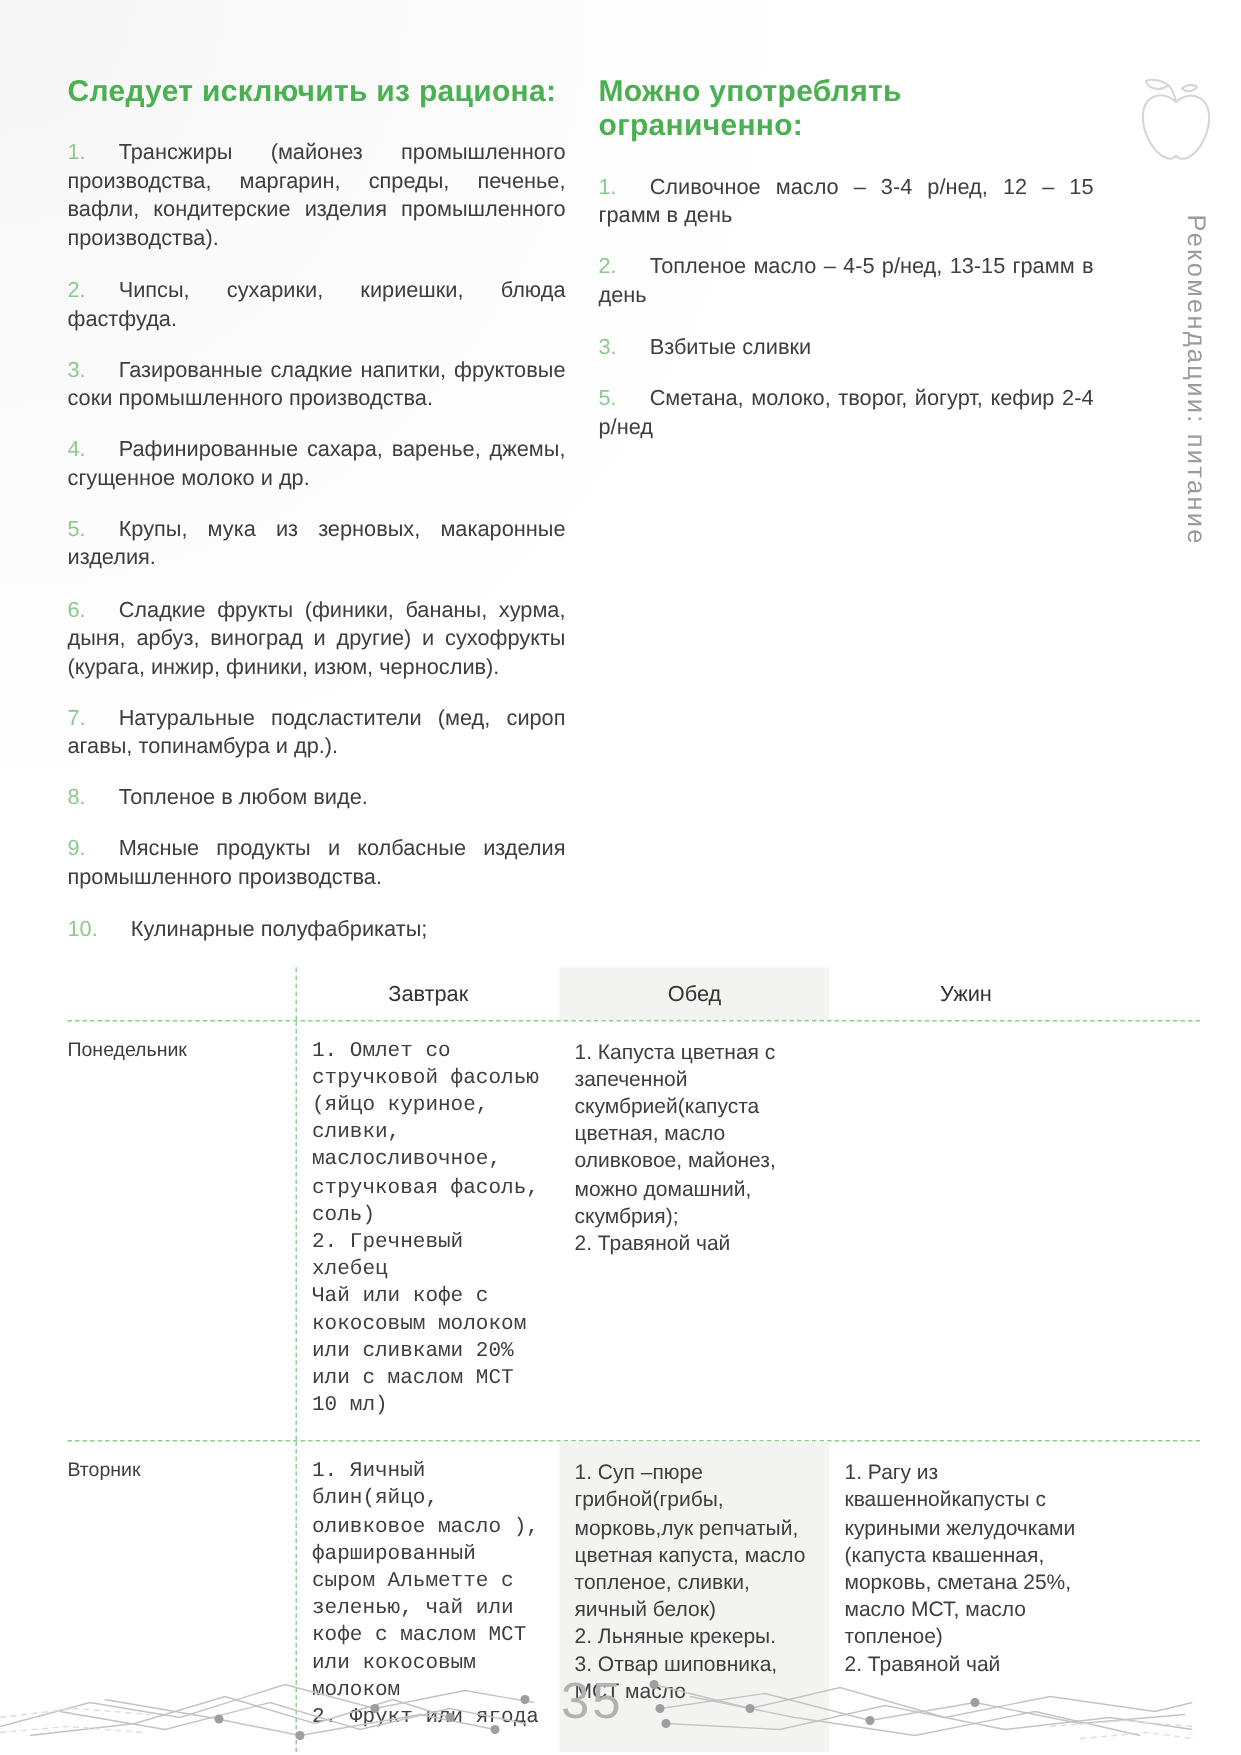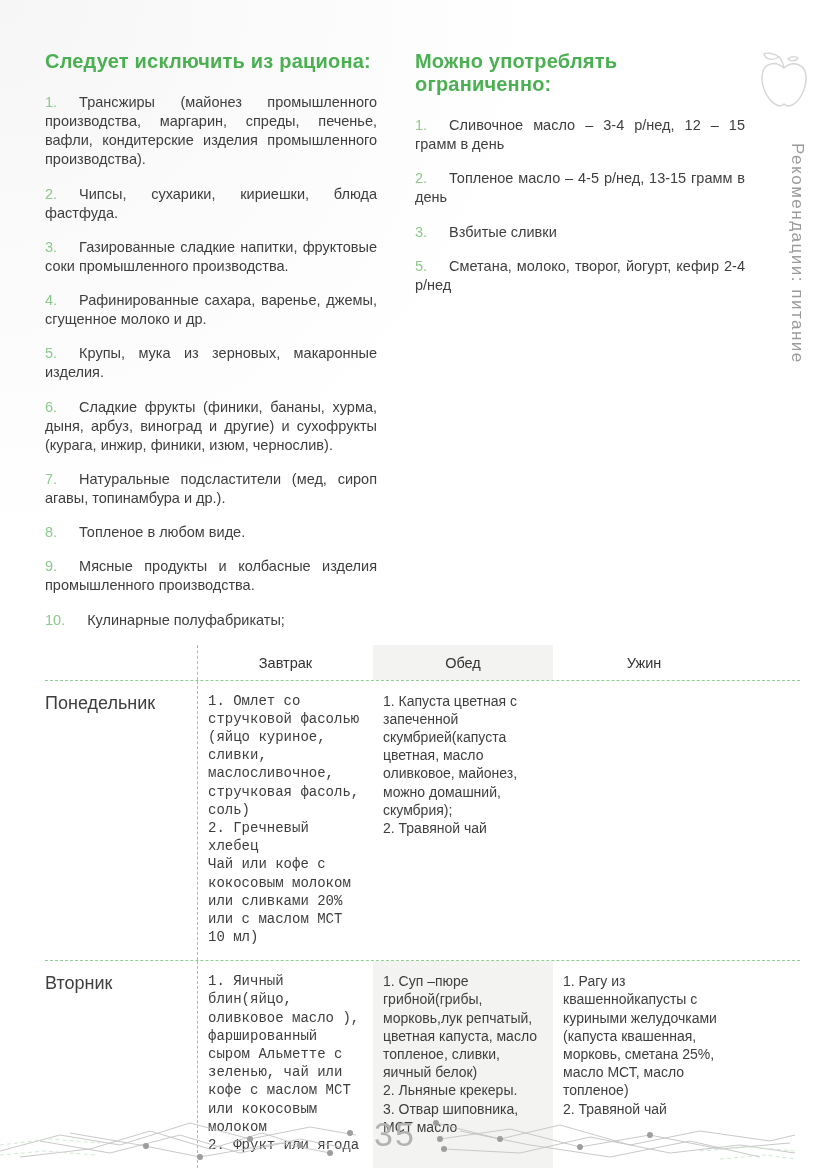"Можно употреблять ограниченно:" .col.right { margin-left: 26px -> 10px }
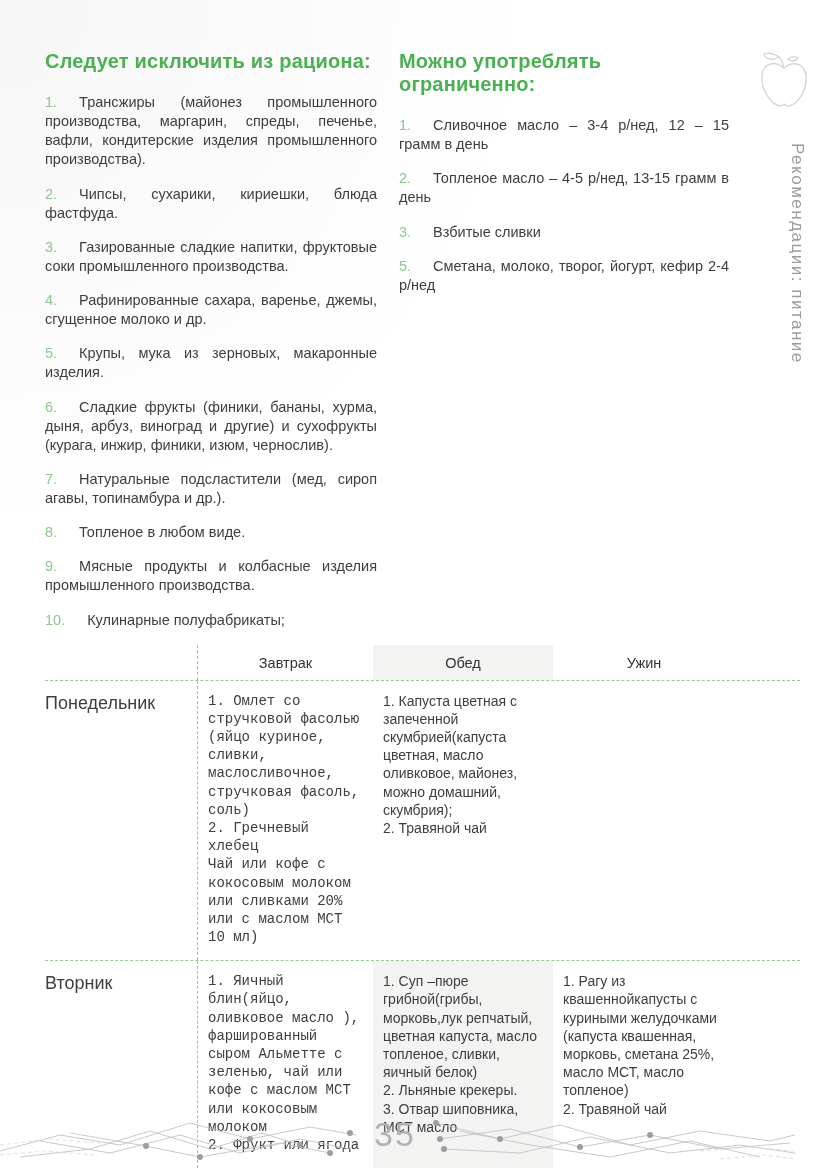"Понедельник" .tcell.day { font-size: 18px -> 13px }
